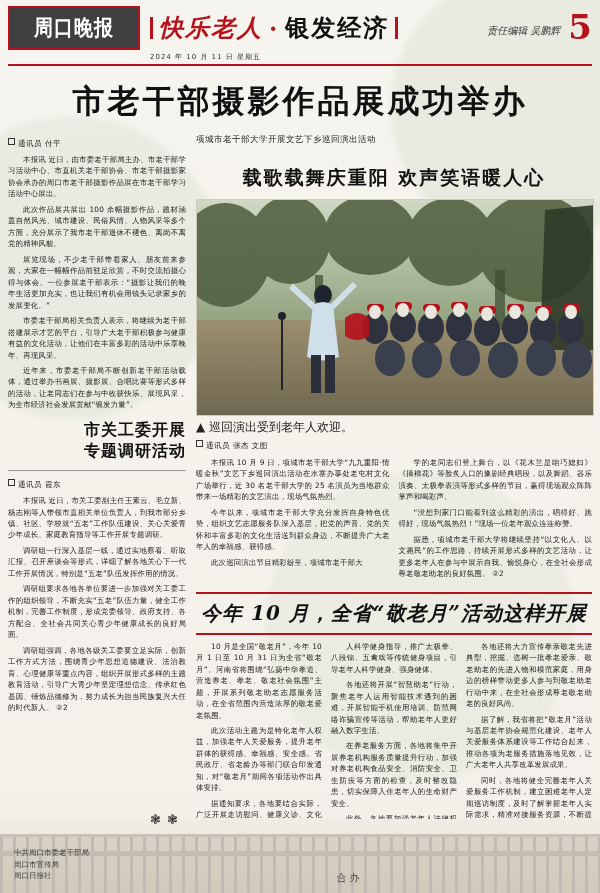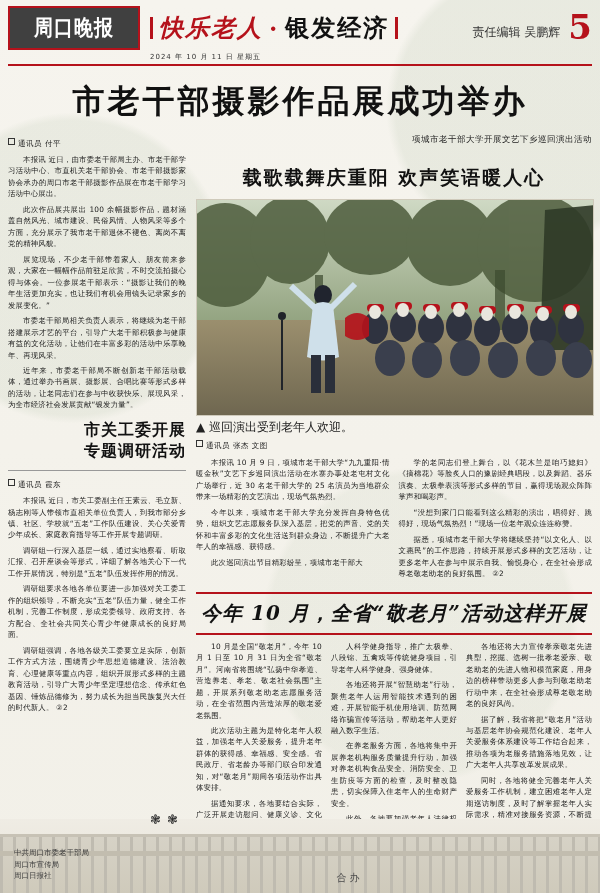"责任编辑 吴鹏辉" .editor { font-size: 12px -> 10px; font-style: none -> italic }
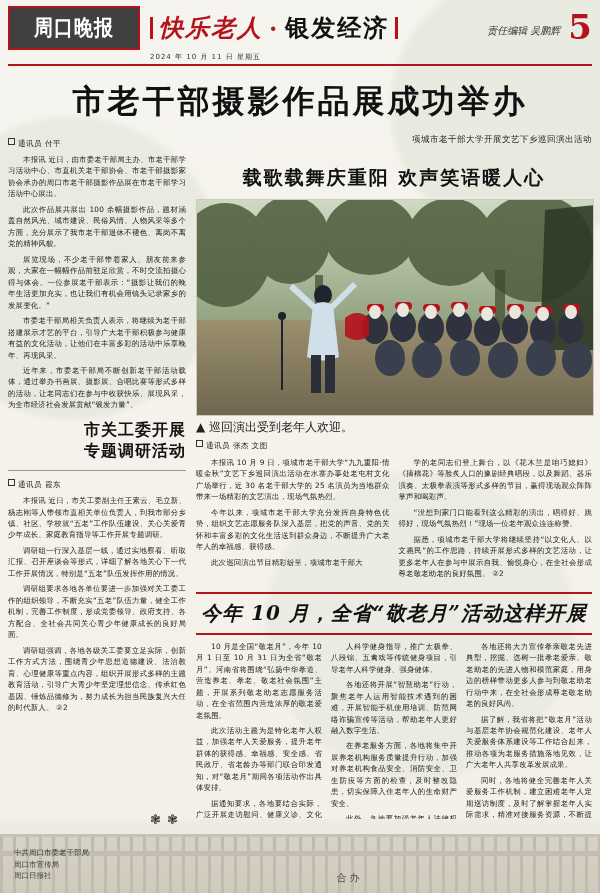"项城市老干部大学开展文艺下乡巡回演出活动" .kicker { text-align: right -> left }
